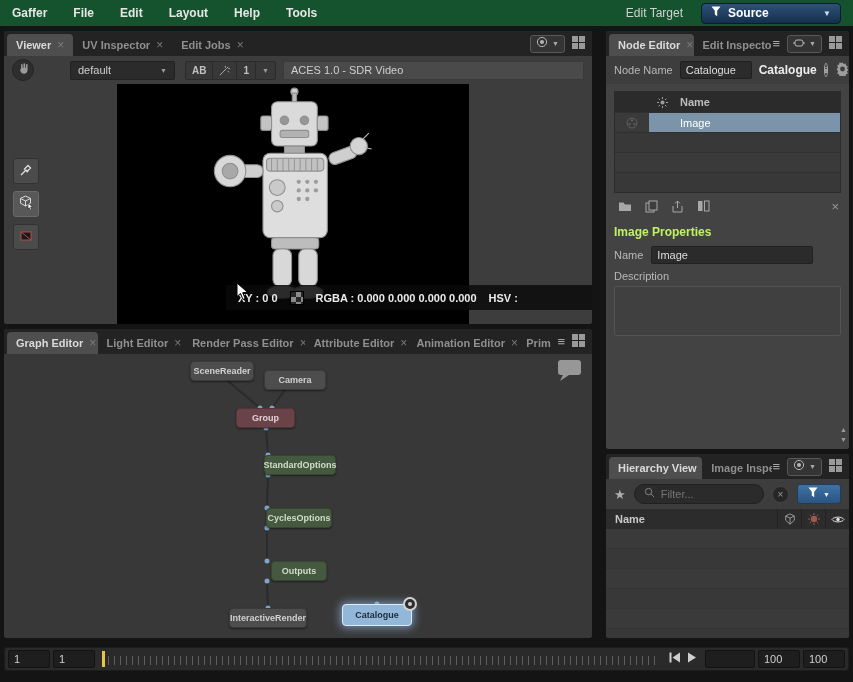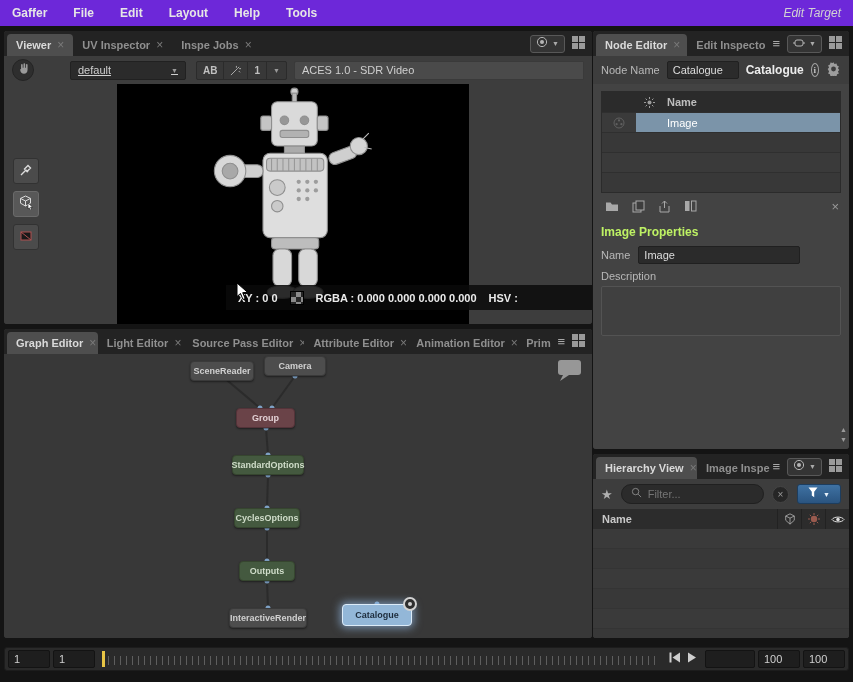"Gaffer" .menubar { background: #6d28d9 -> #14532d }
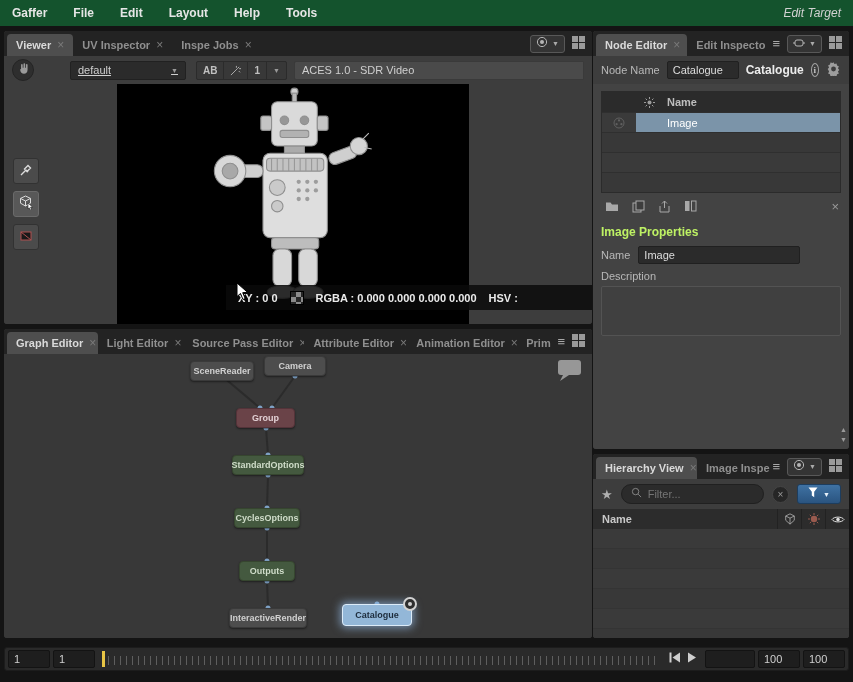"Edit Target" .menubar-right { font-style: italic -> none }
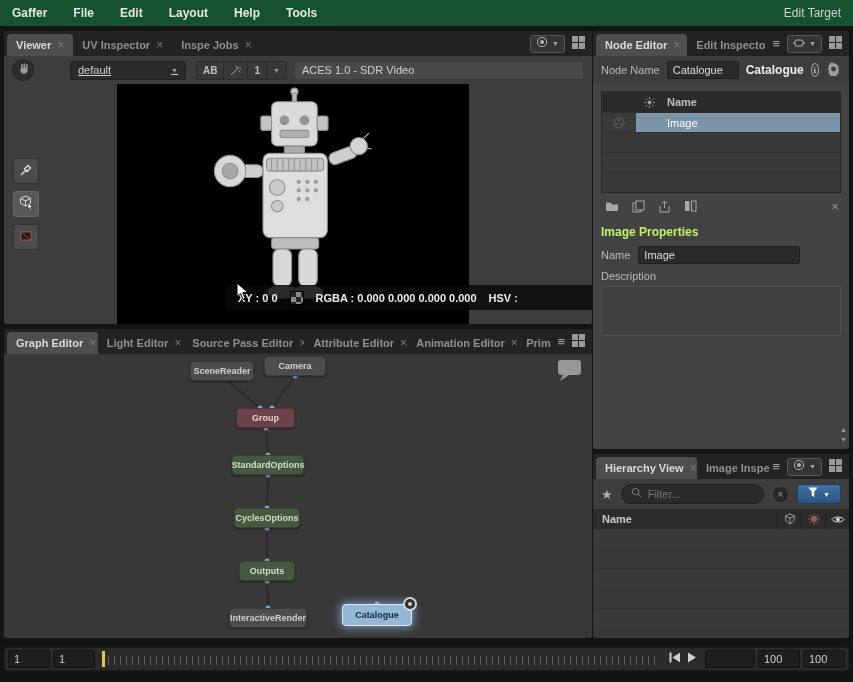"Source" div.source-dropdown { html: none -> <div> <span><svg> <path></path> </svg></span> <span>Source</span> <span>▼</span> </div> }
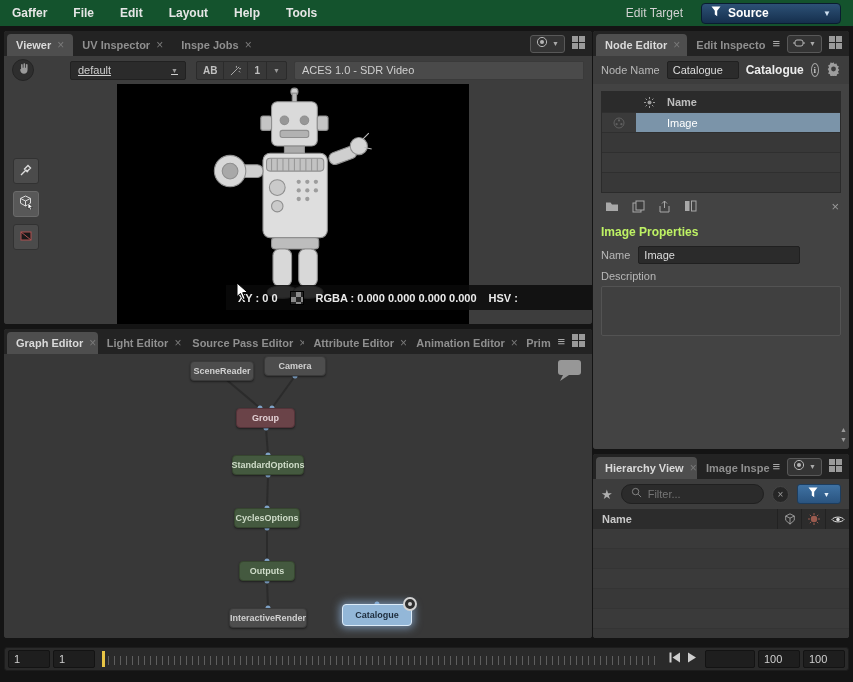"Viewer" .workspace { gap: 1px -> 14px }
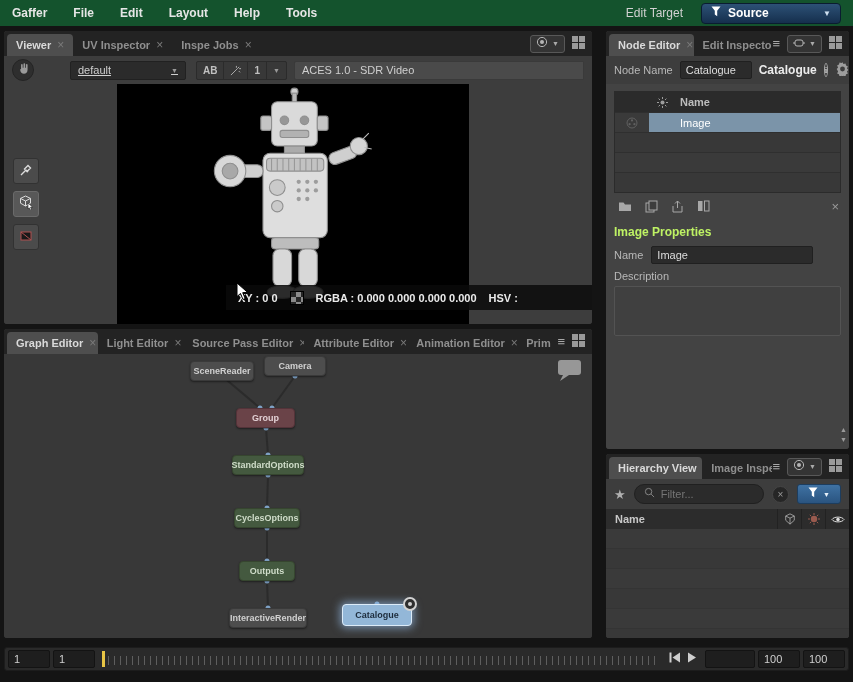"Inspe Jobs" span { text: Inspe -> Edit }
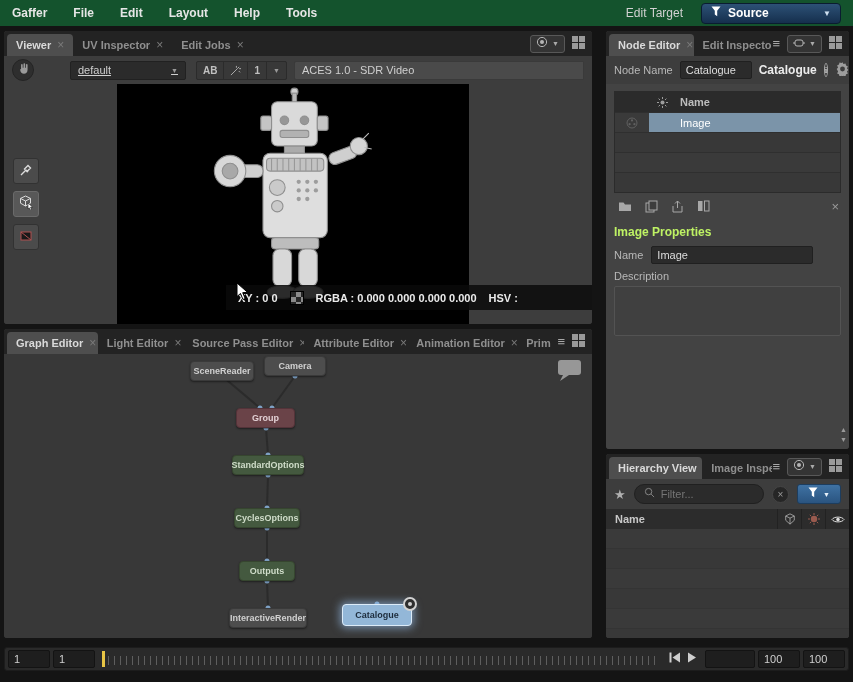"default" .view-dd { text-decoration: underline -> none; width: 116px -> 105px }
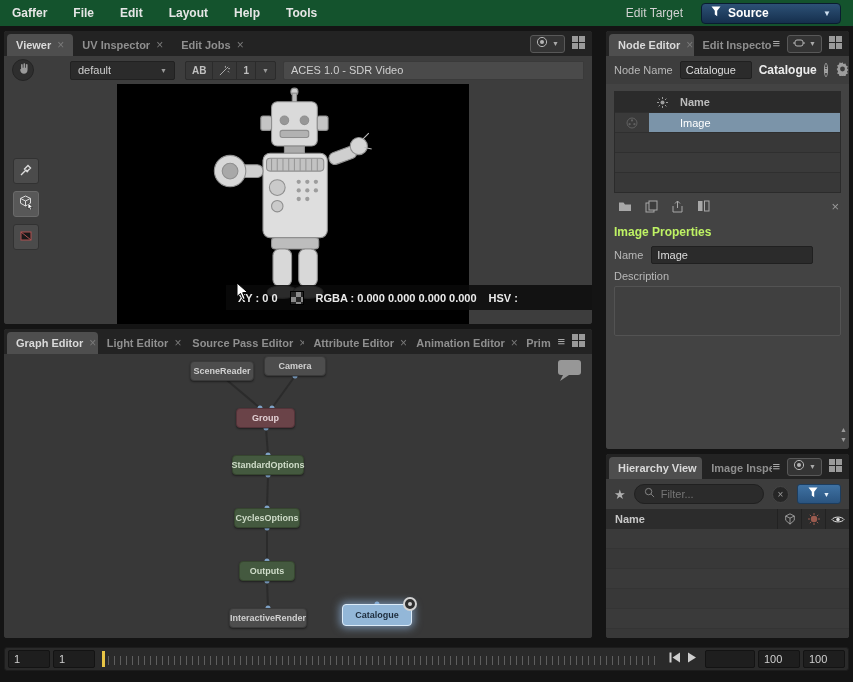"Source Pass Editor" span { text: Source -> Render }
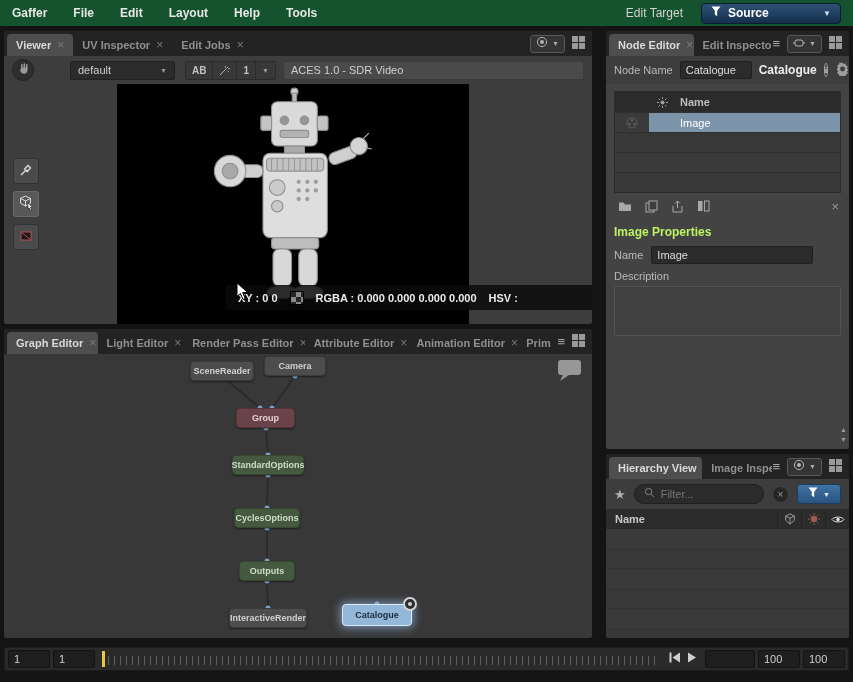"Camera" div.gnode { top: 2px -> 16px }
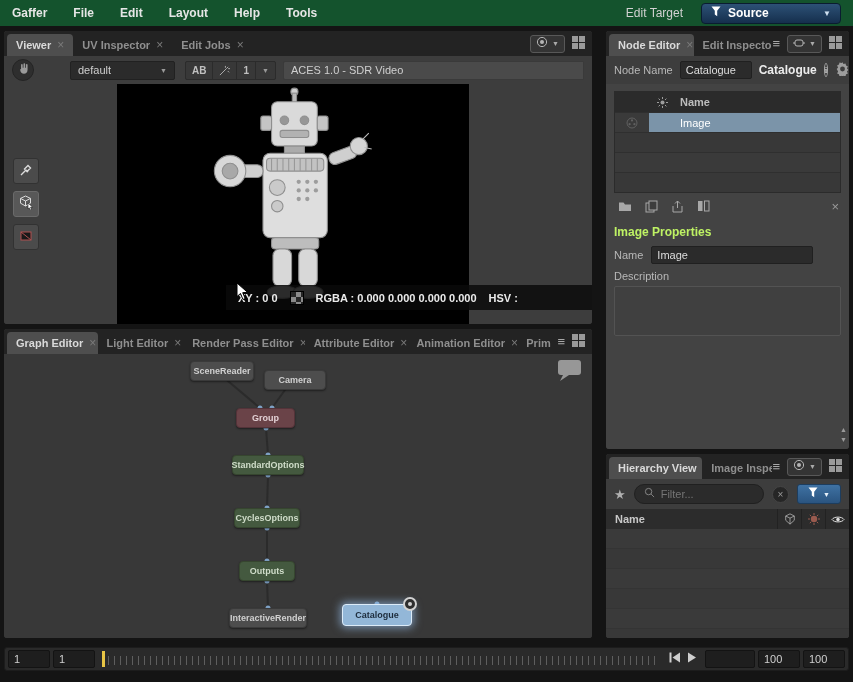"StandardOptions" .gnode.green { margin-left: none -> 32px }
